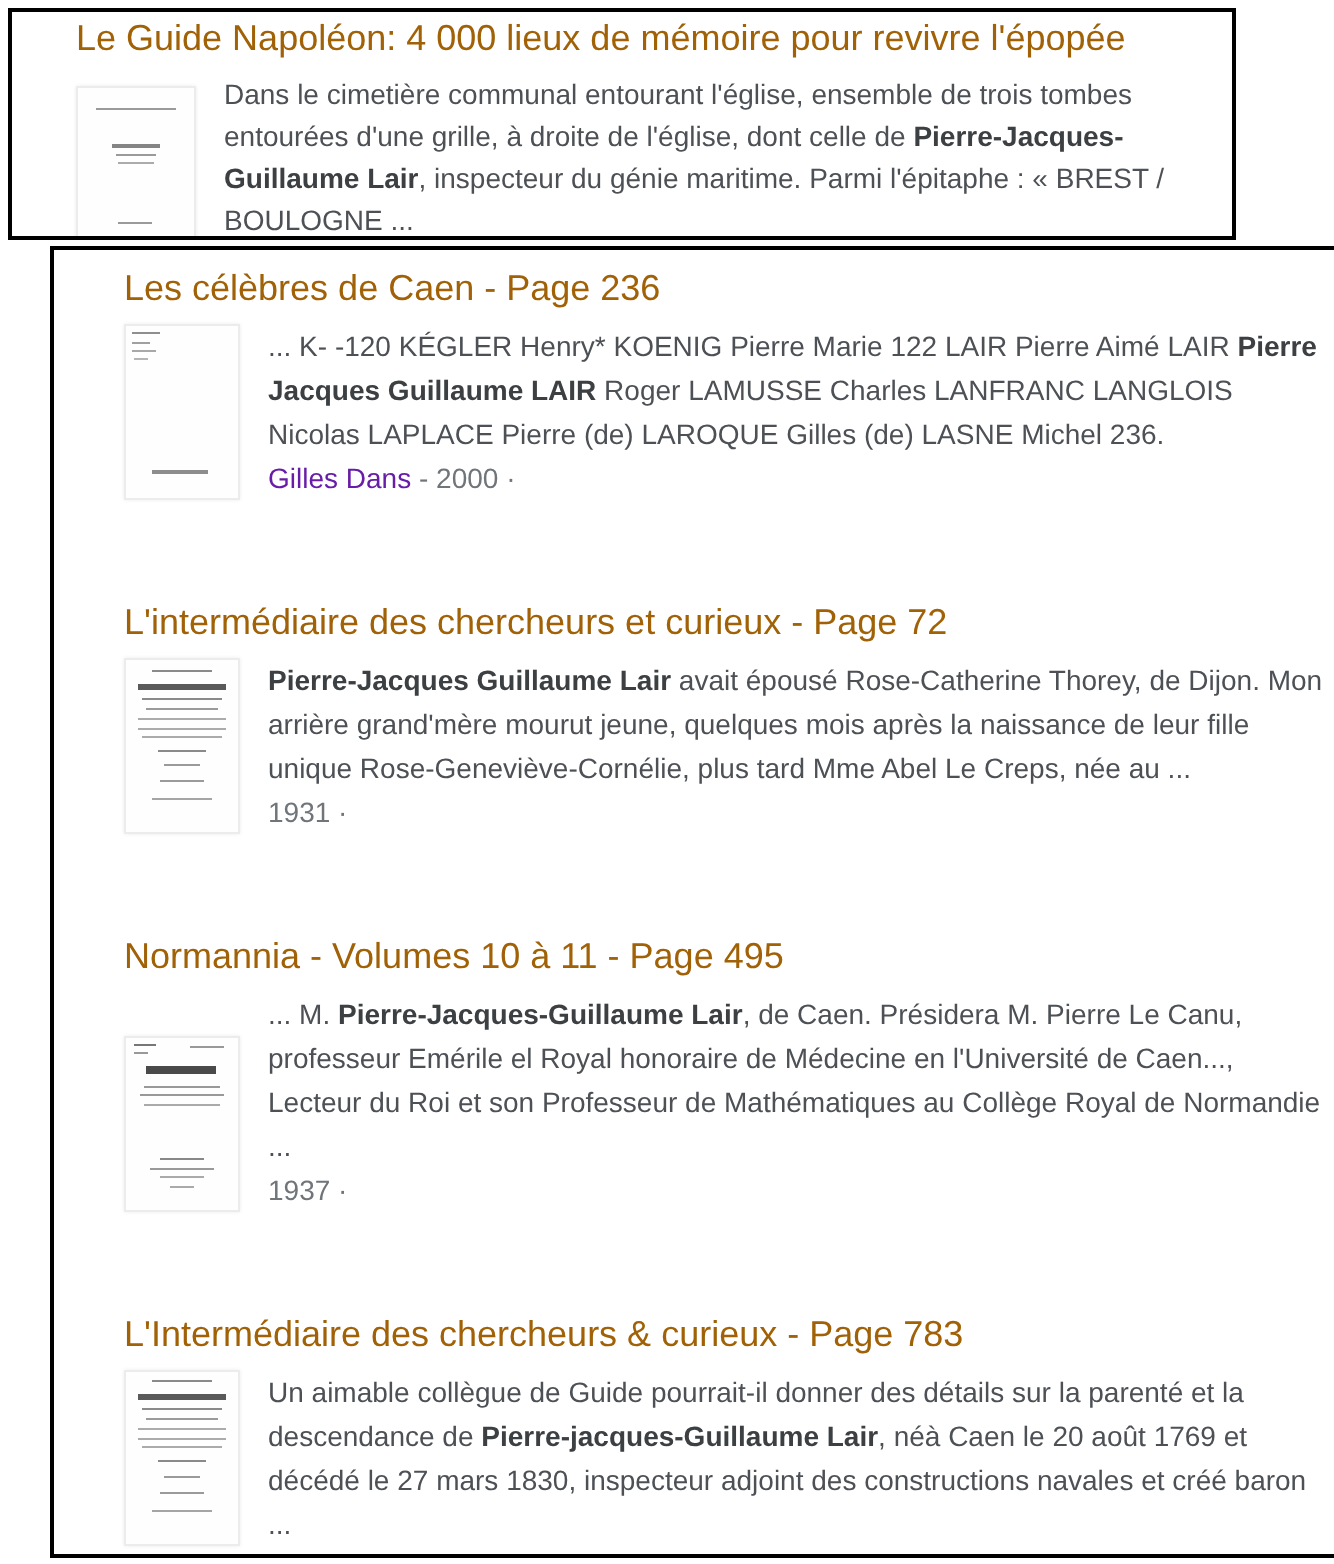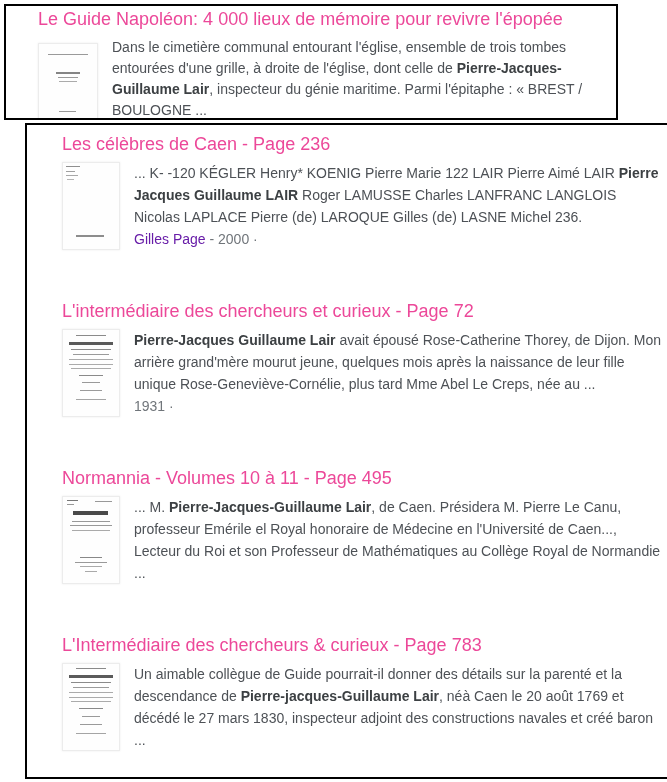"Le Guide Napoléon: 4 000" .title-link { color: #ec4899 -> #a16207 }
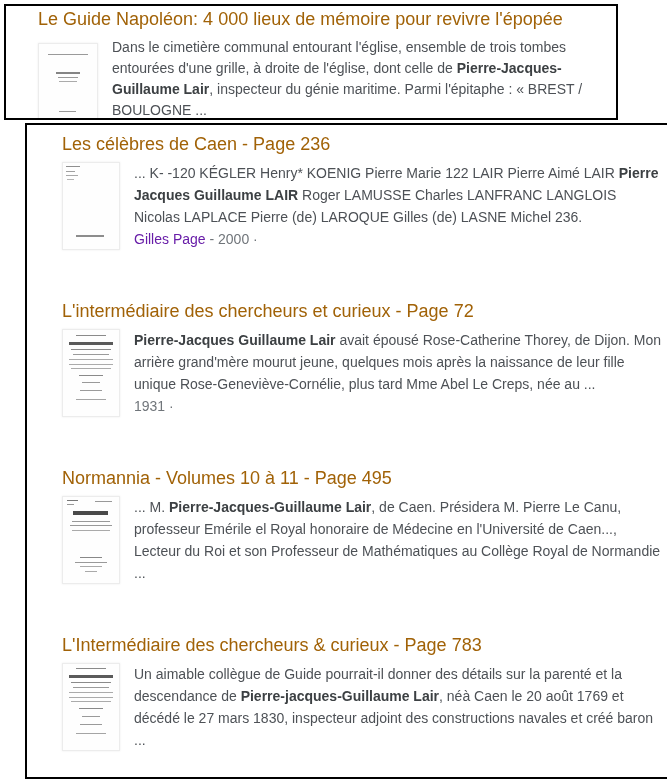"Gilles Page" a { text: Page -> Dans }
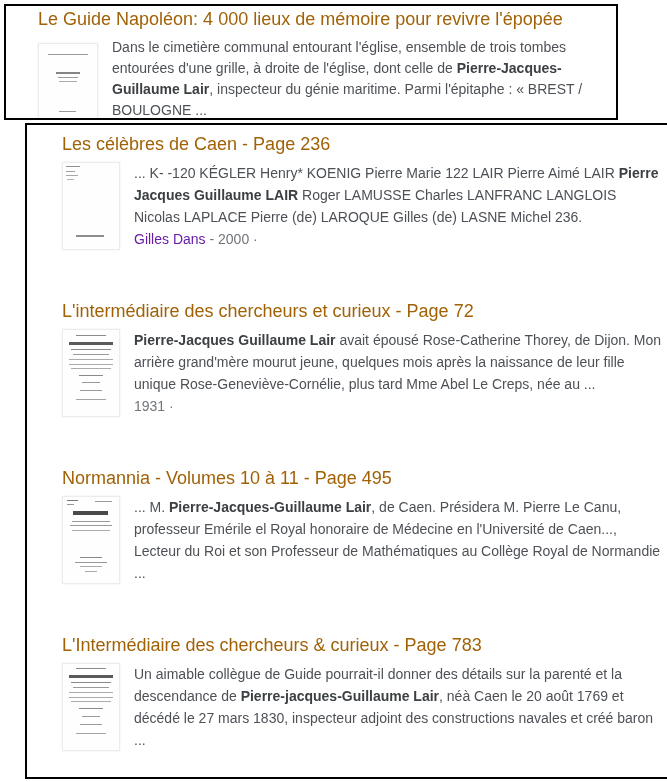"1937 ·" div.byline { html: none -> <div><span>1937 ·</span></div> }
